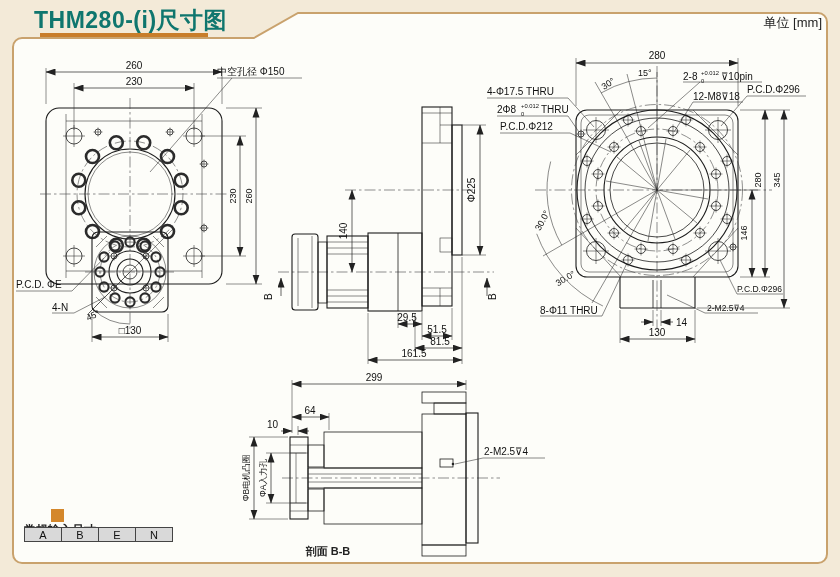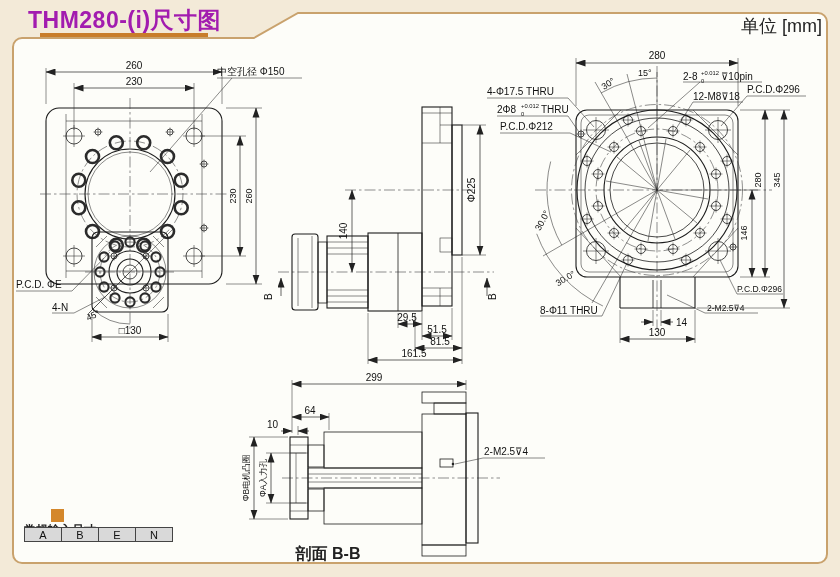"THM280-(i)尺寸图" .title { color: #a21caf -> #0f766e; left: 28px -> 34px }
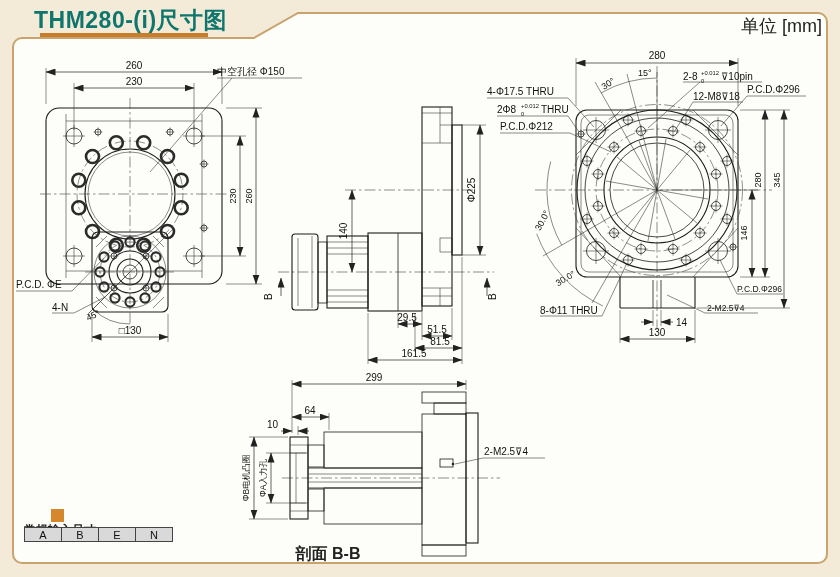"单位 [mm]" .unit { font-size: 18px -> 13px }
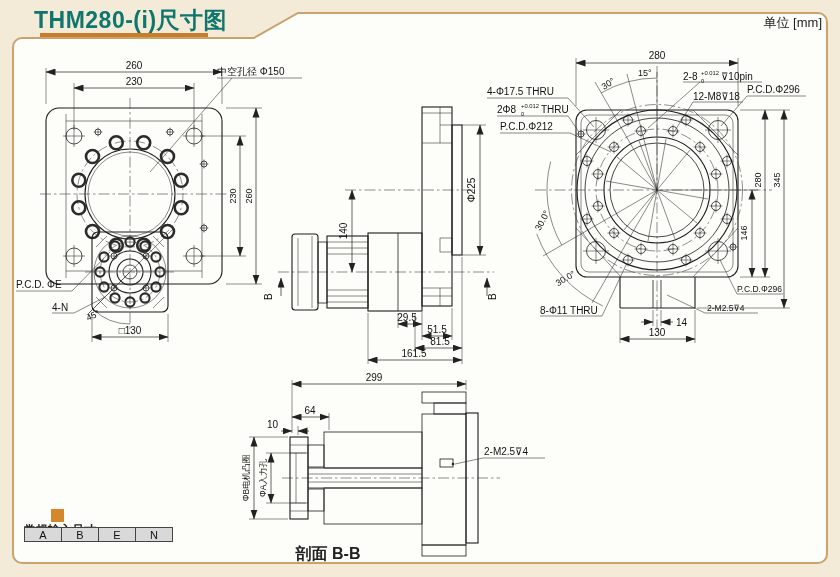"剖面 B-B" .caption { font-size: 16px -> 11px }
